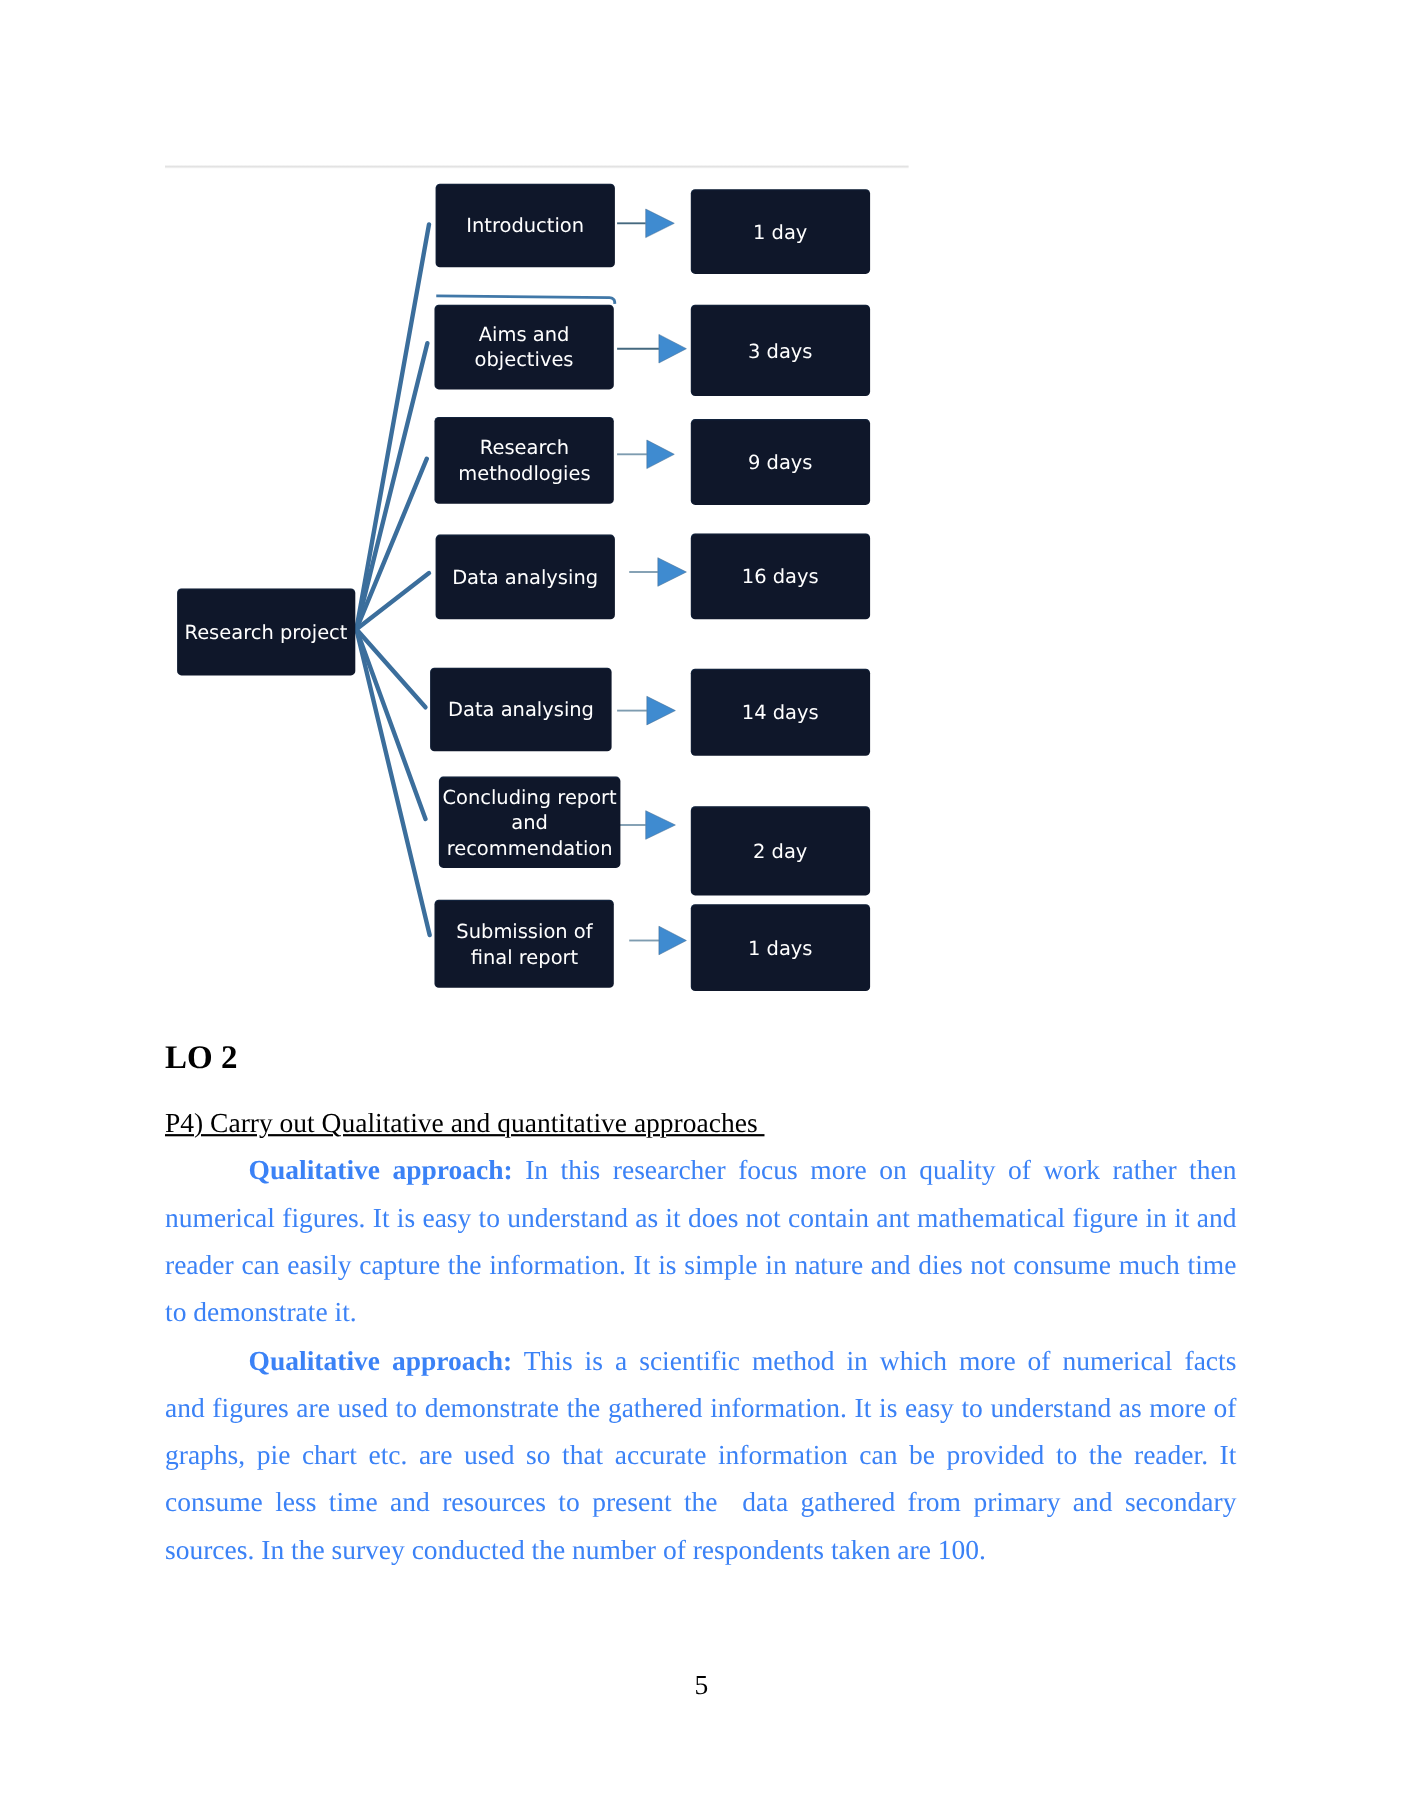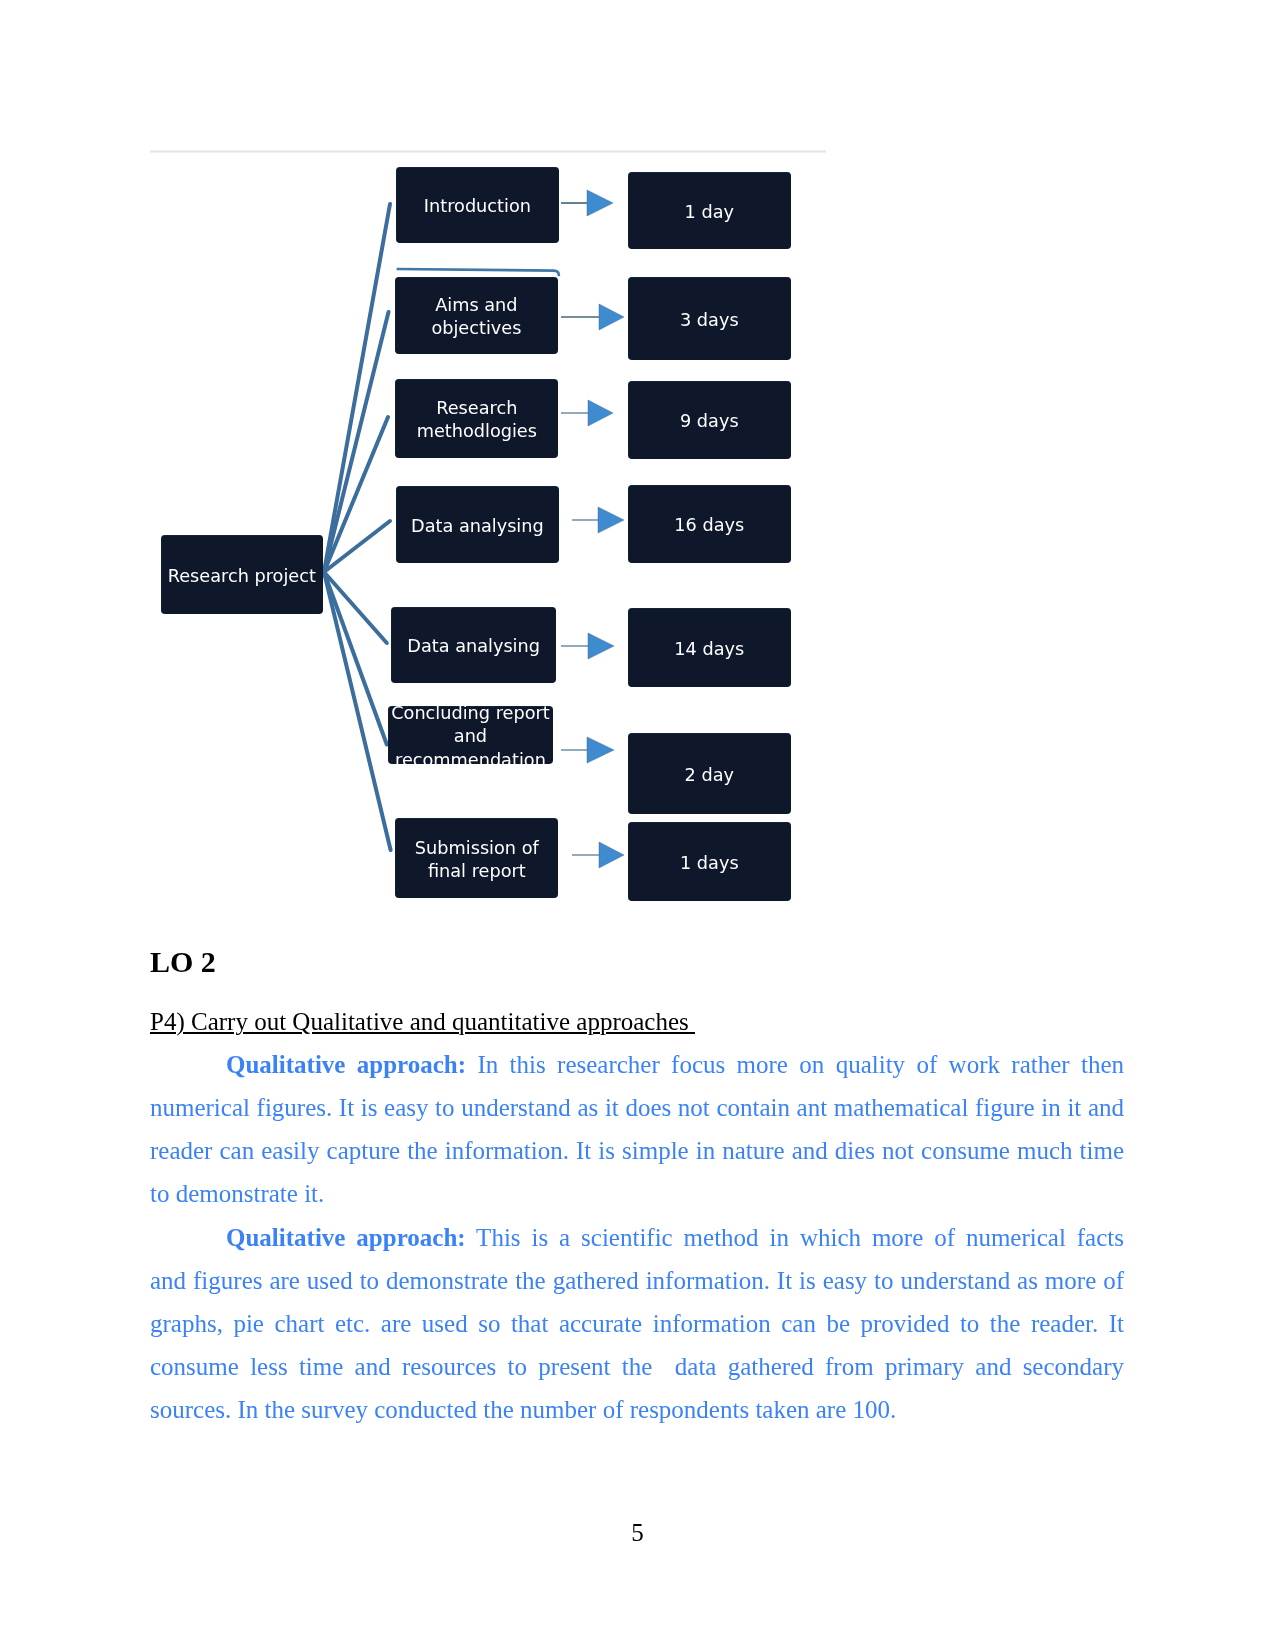"Concluding report" div.node { height: 58px -> 83px; left: 238px -> 249px }
